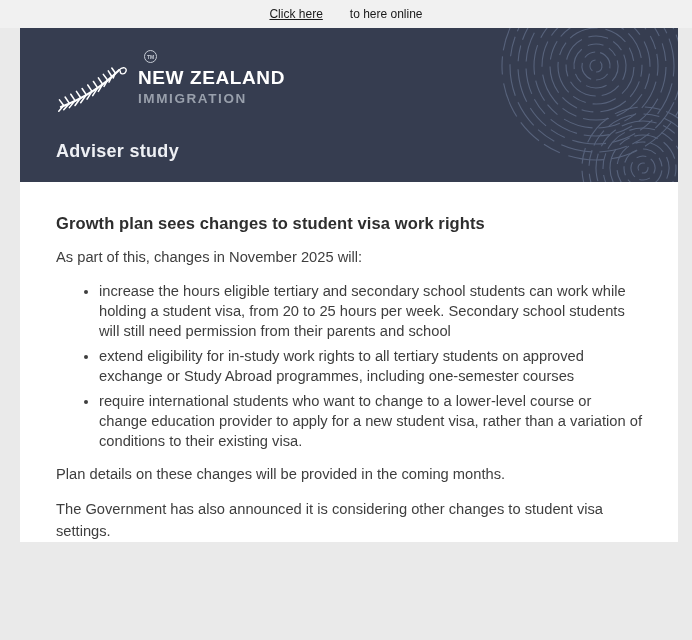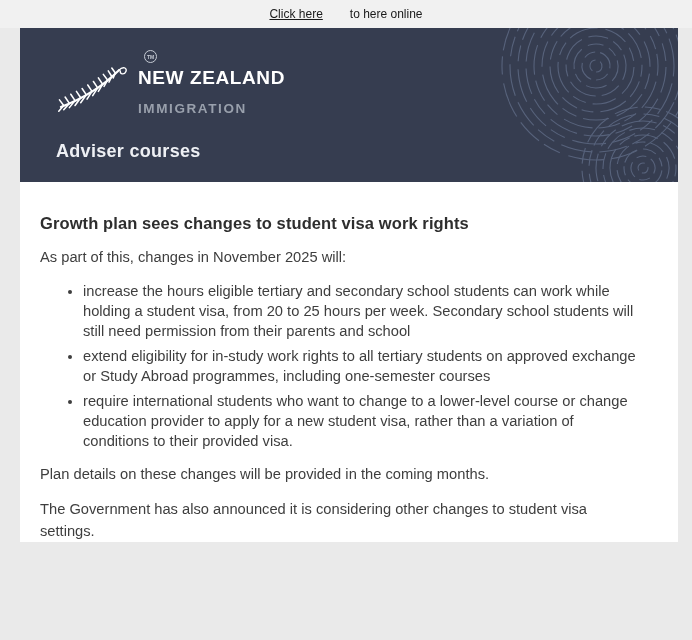"IMMIGRATION" .brand2 { margin-top: 14px -> 4px }
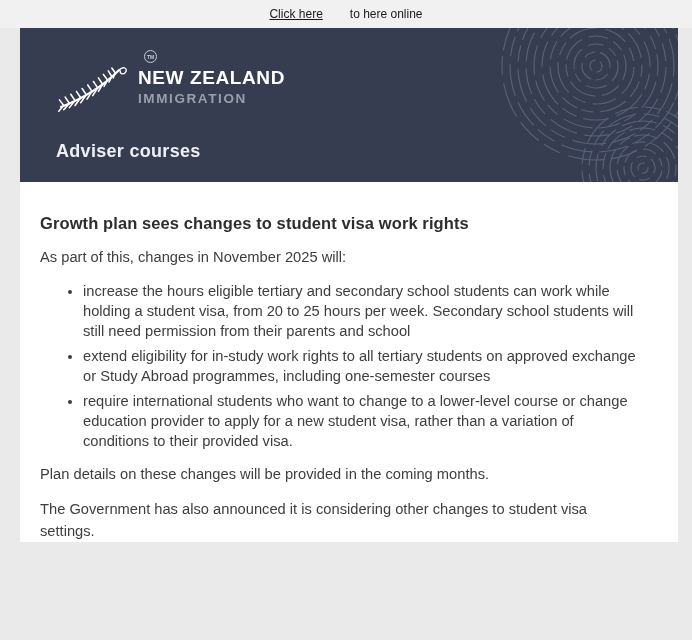"Adviser courses" div.header-title { text: courses -> study }
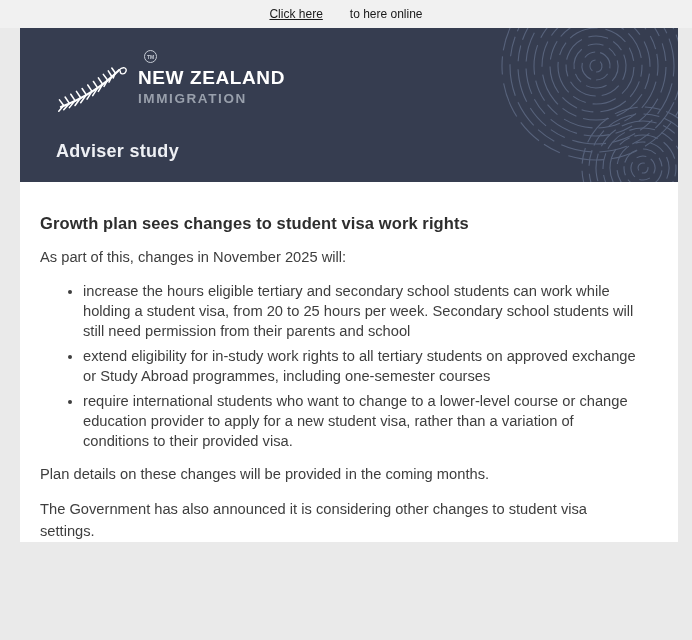"Growth plan sees changes to" .content { padding: 32px 36px 0 20px -> 32px 36px 0 36px }
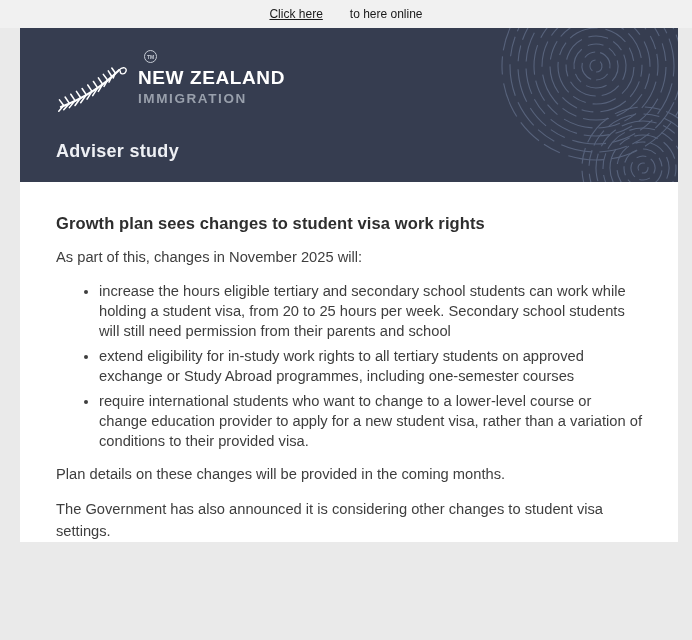"require international students who want" li { text: provided -> existing }
